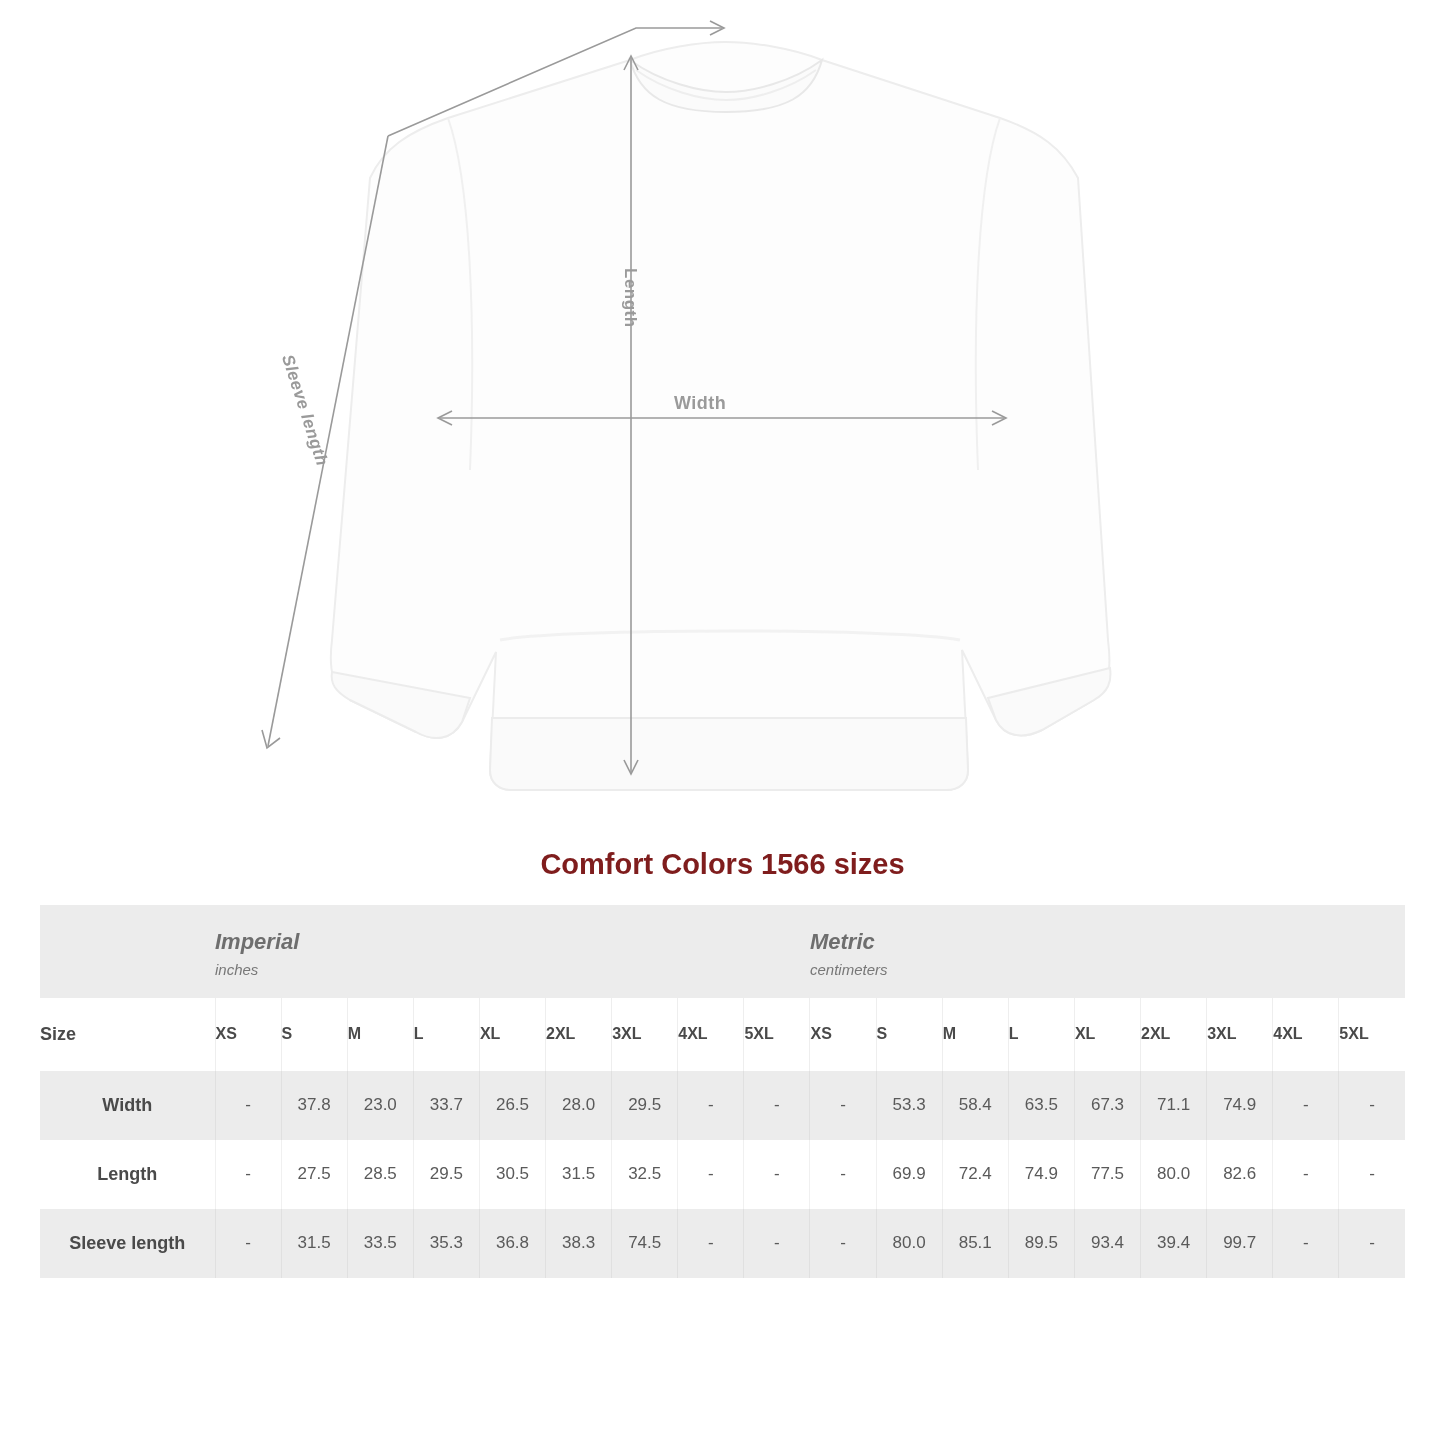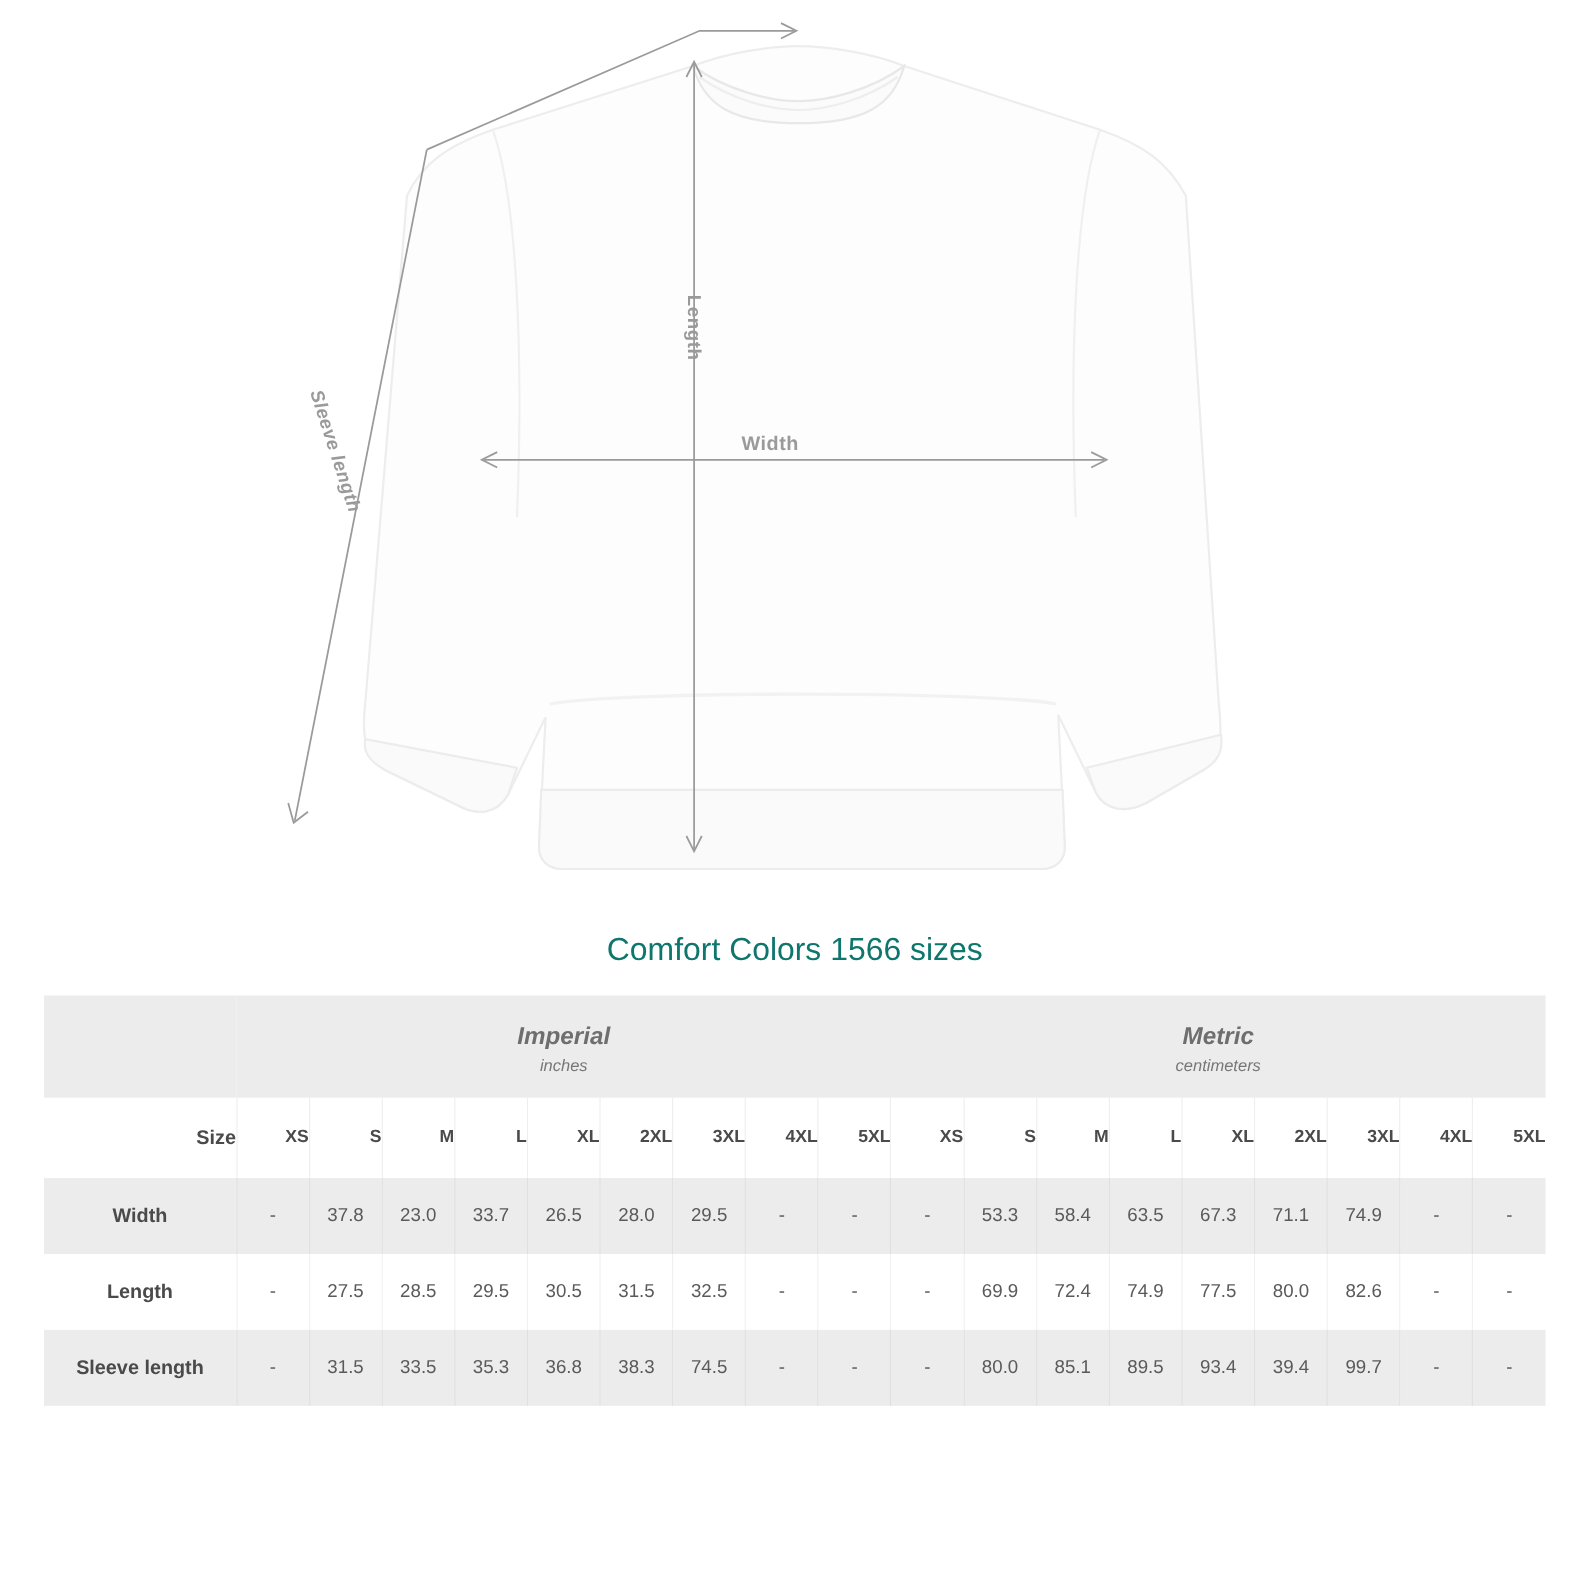"Comfort Colors 1566 sizes" .chart-title { color: #0f766e -> #7f1d1d; font-weight: normal -> bold }
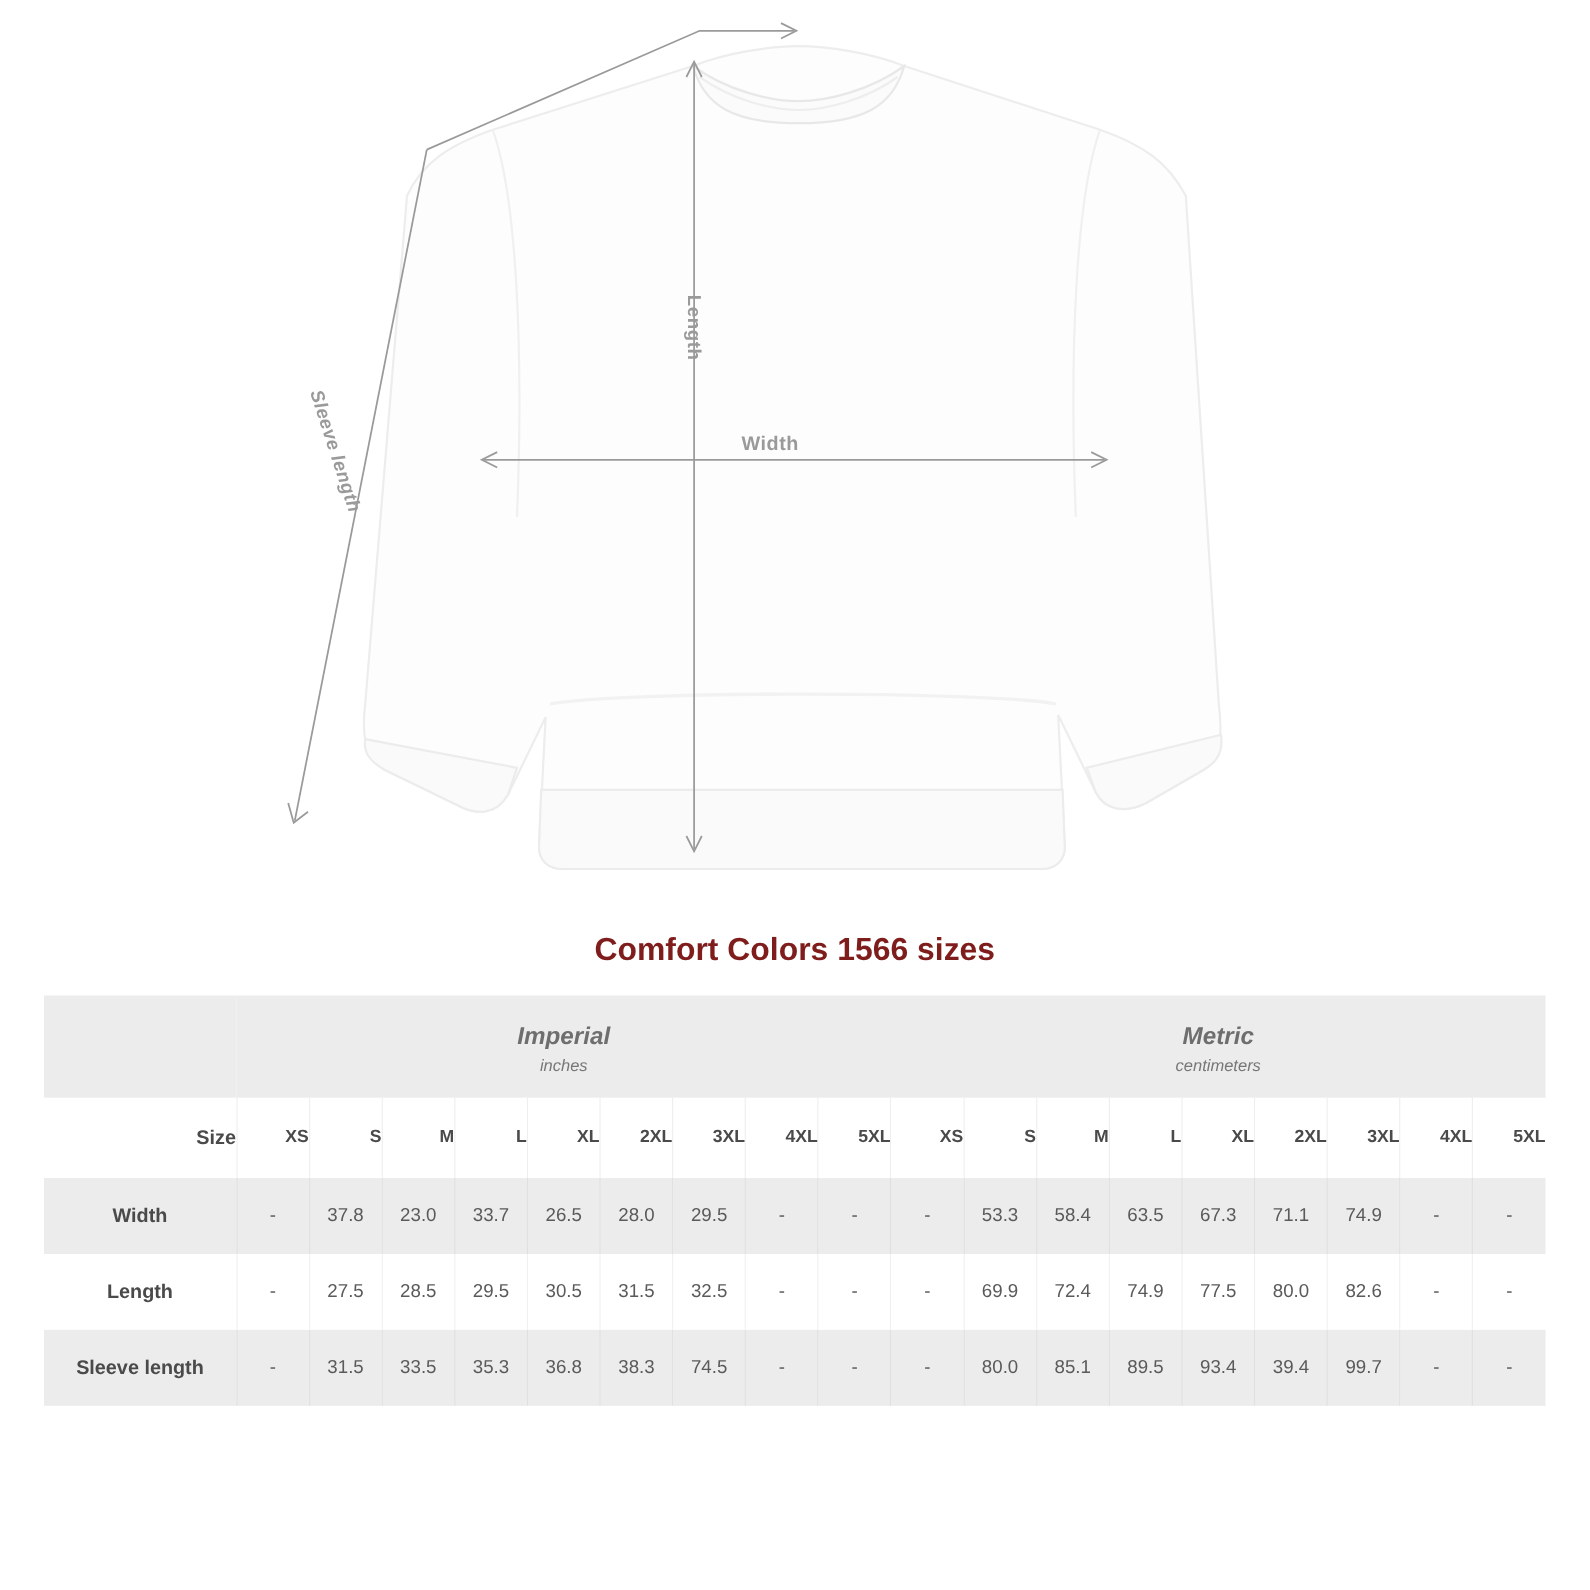"Imperial" .unit-row td { text-align: center -> none }
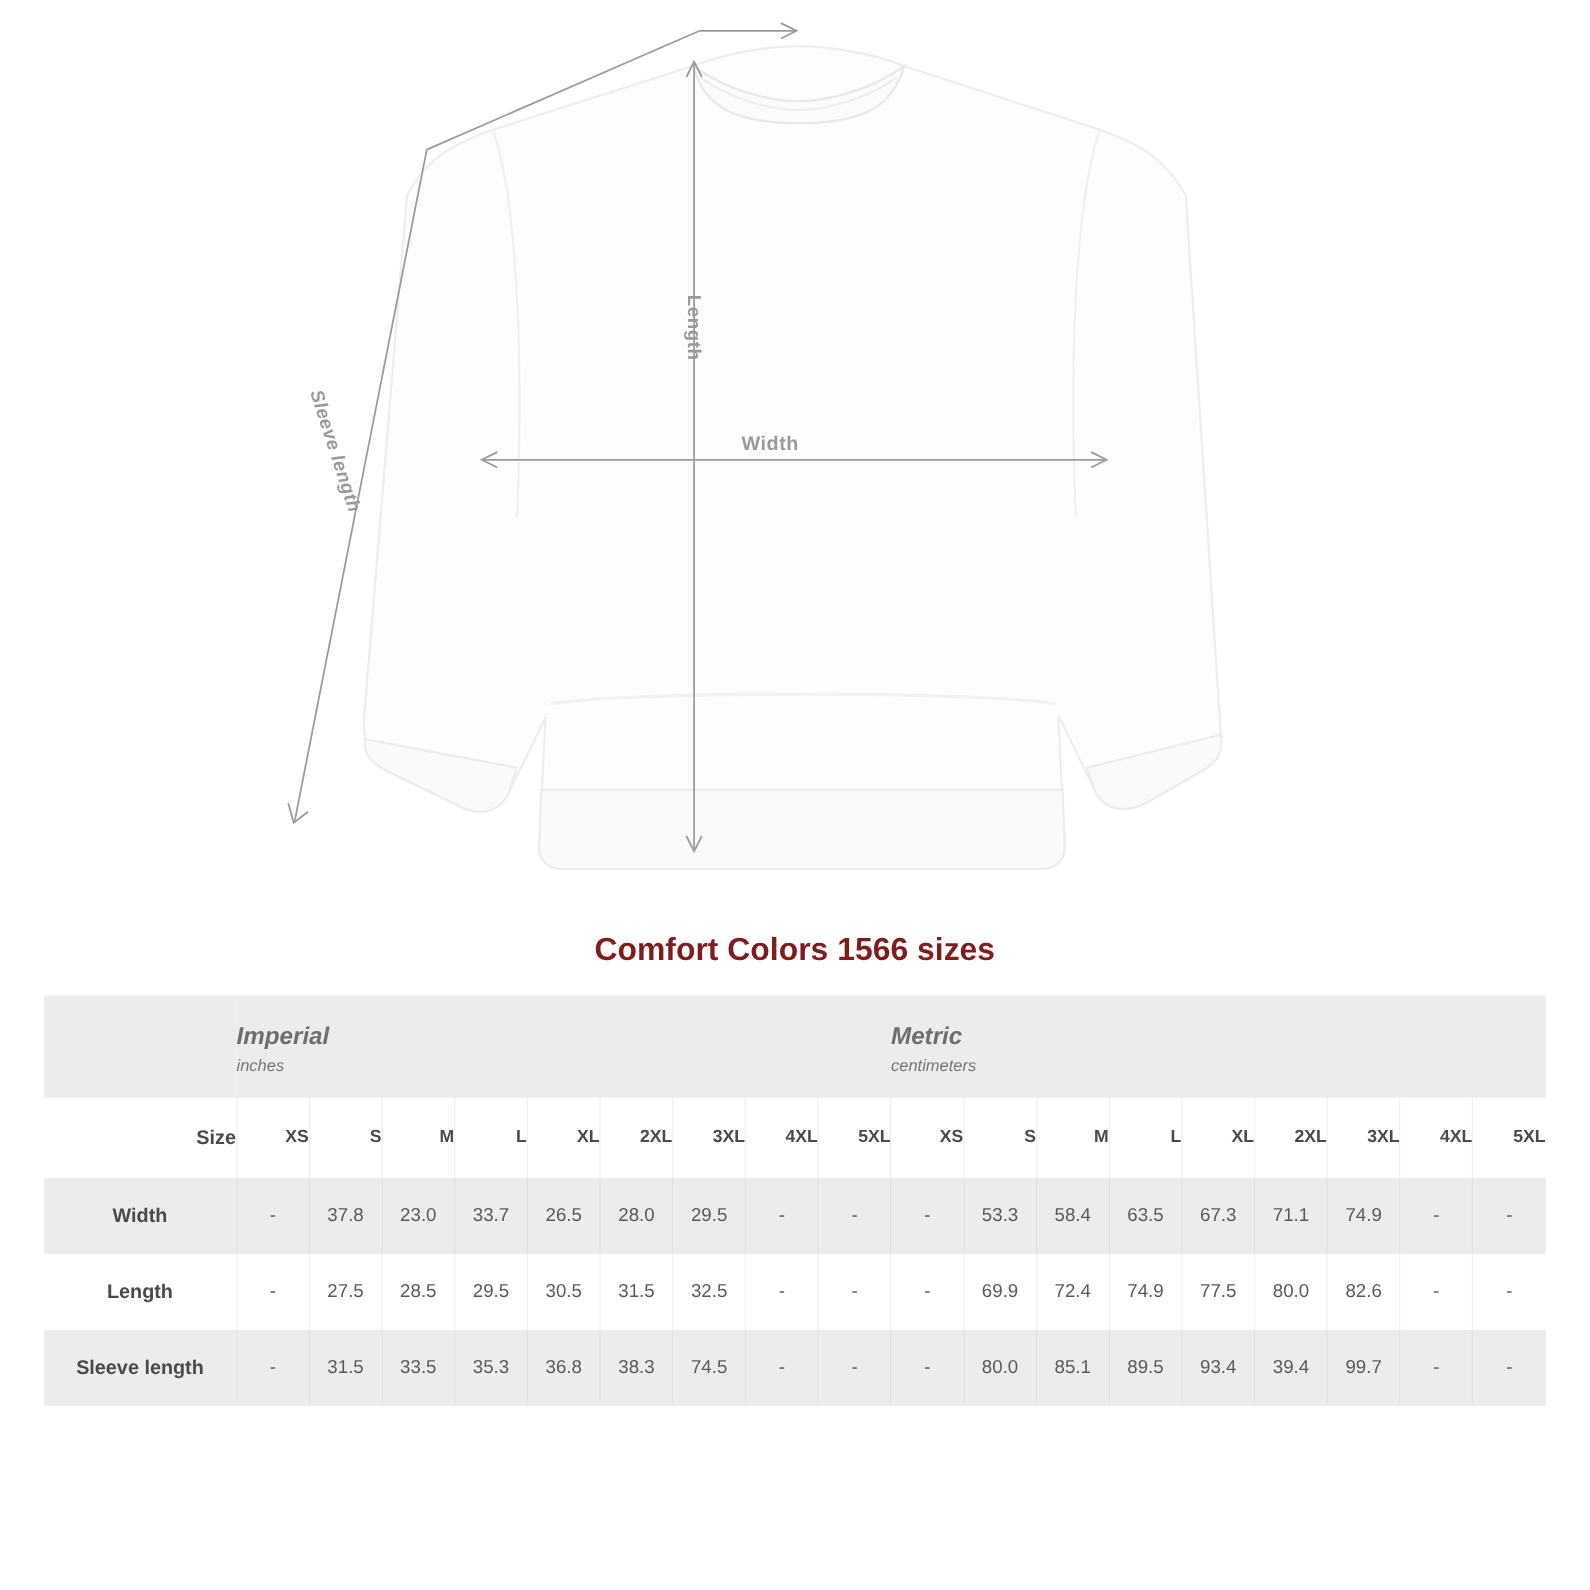"Size" .hdr td { text-align: right -> left }
